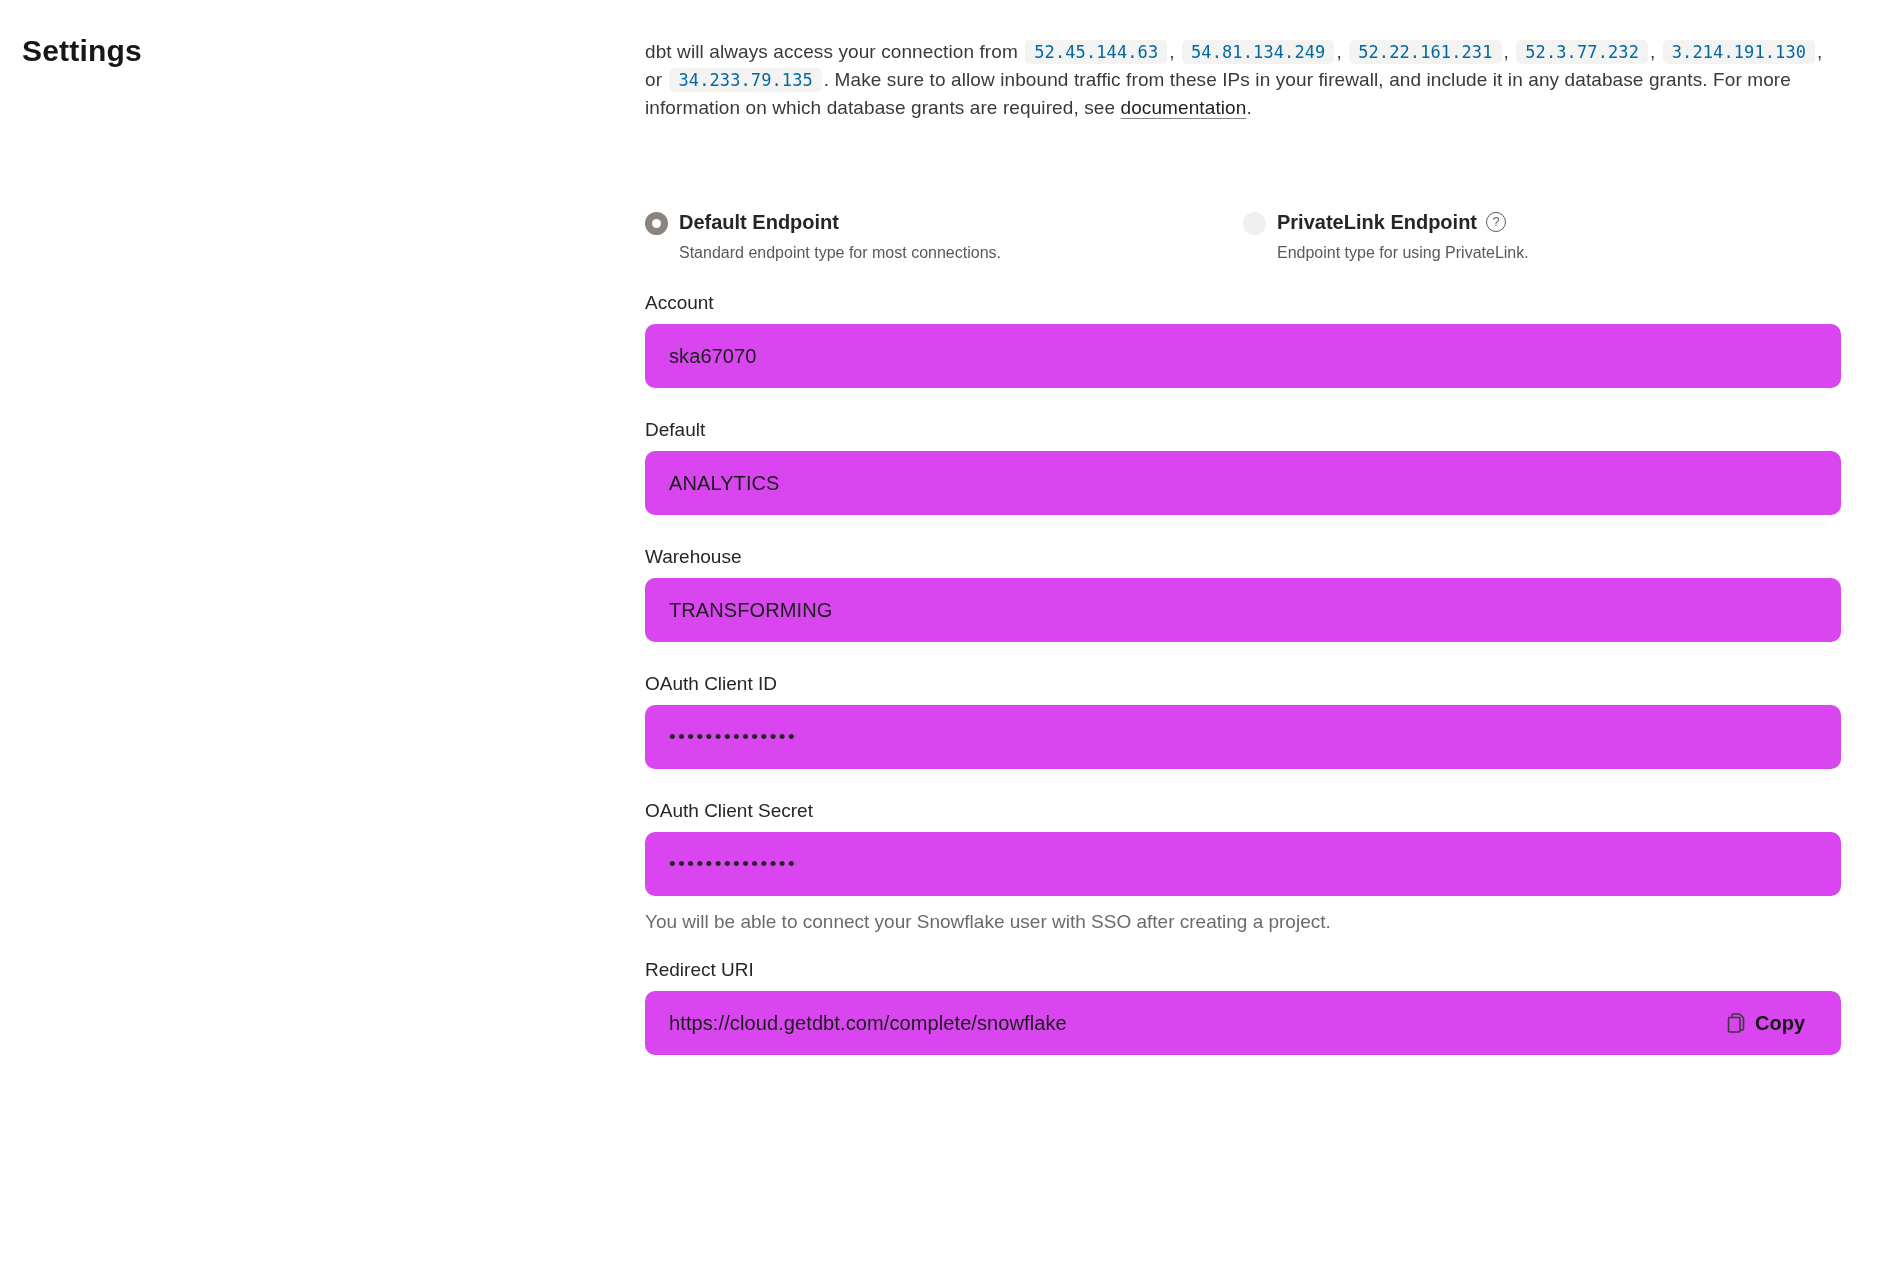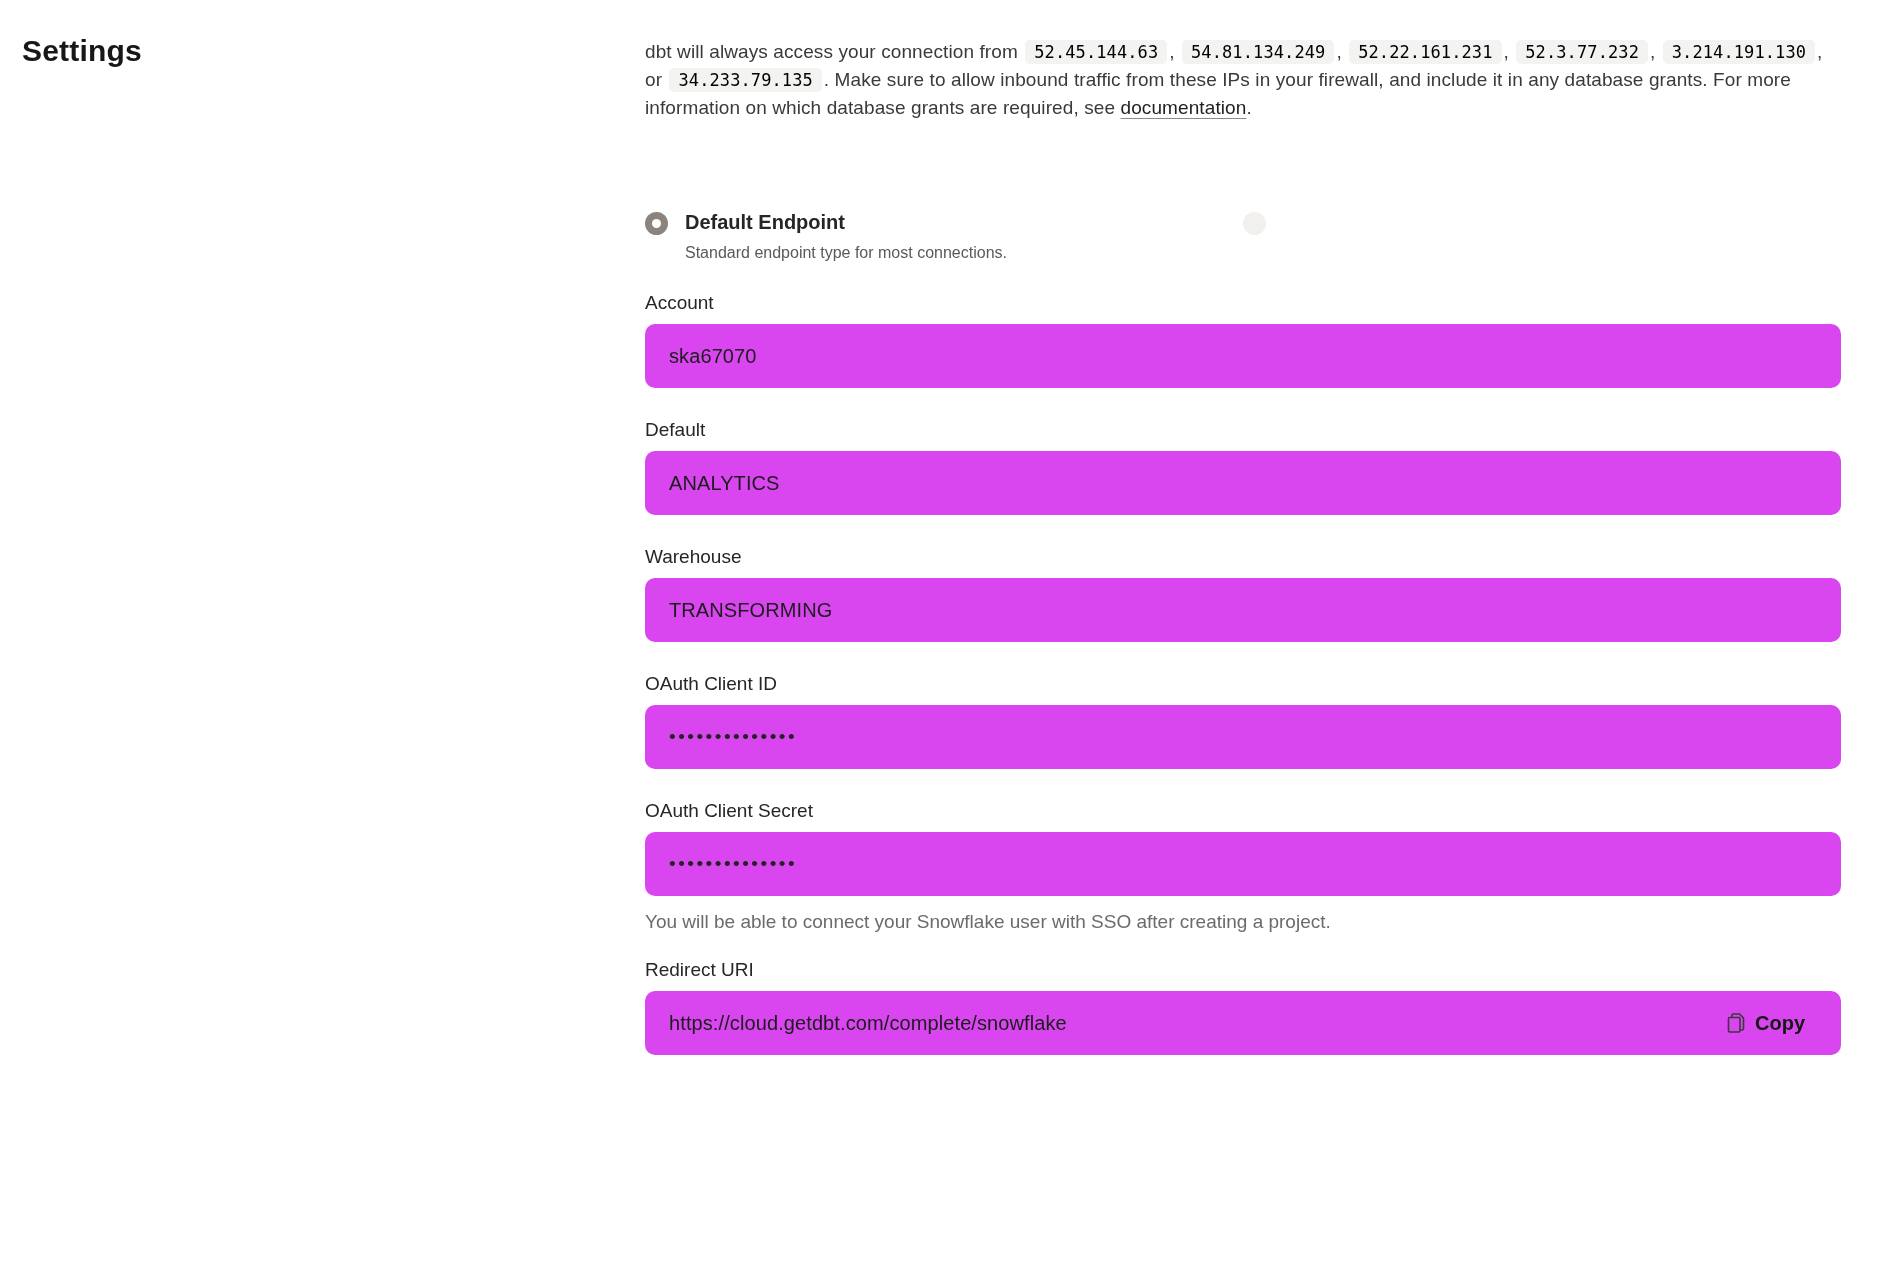"52.45.144.63" .chip { color: #000000 -> #0369a1 }
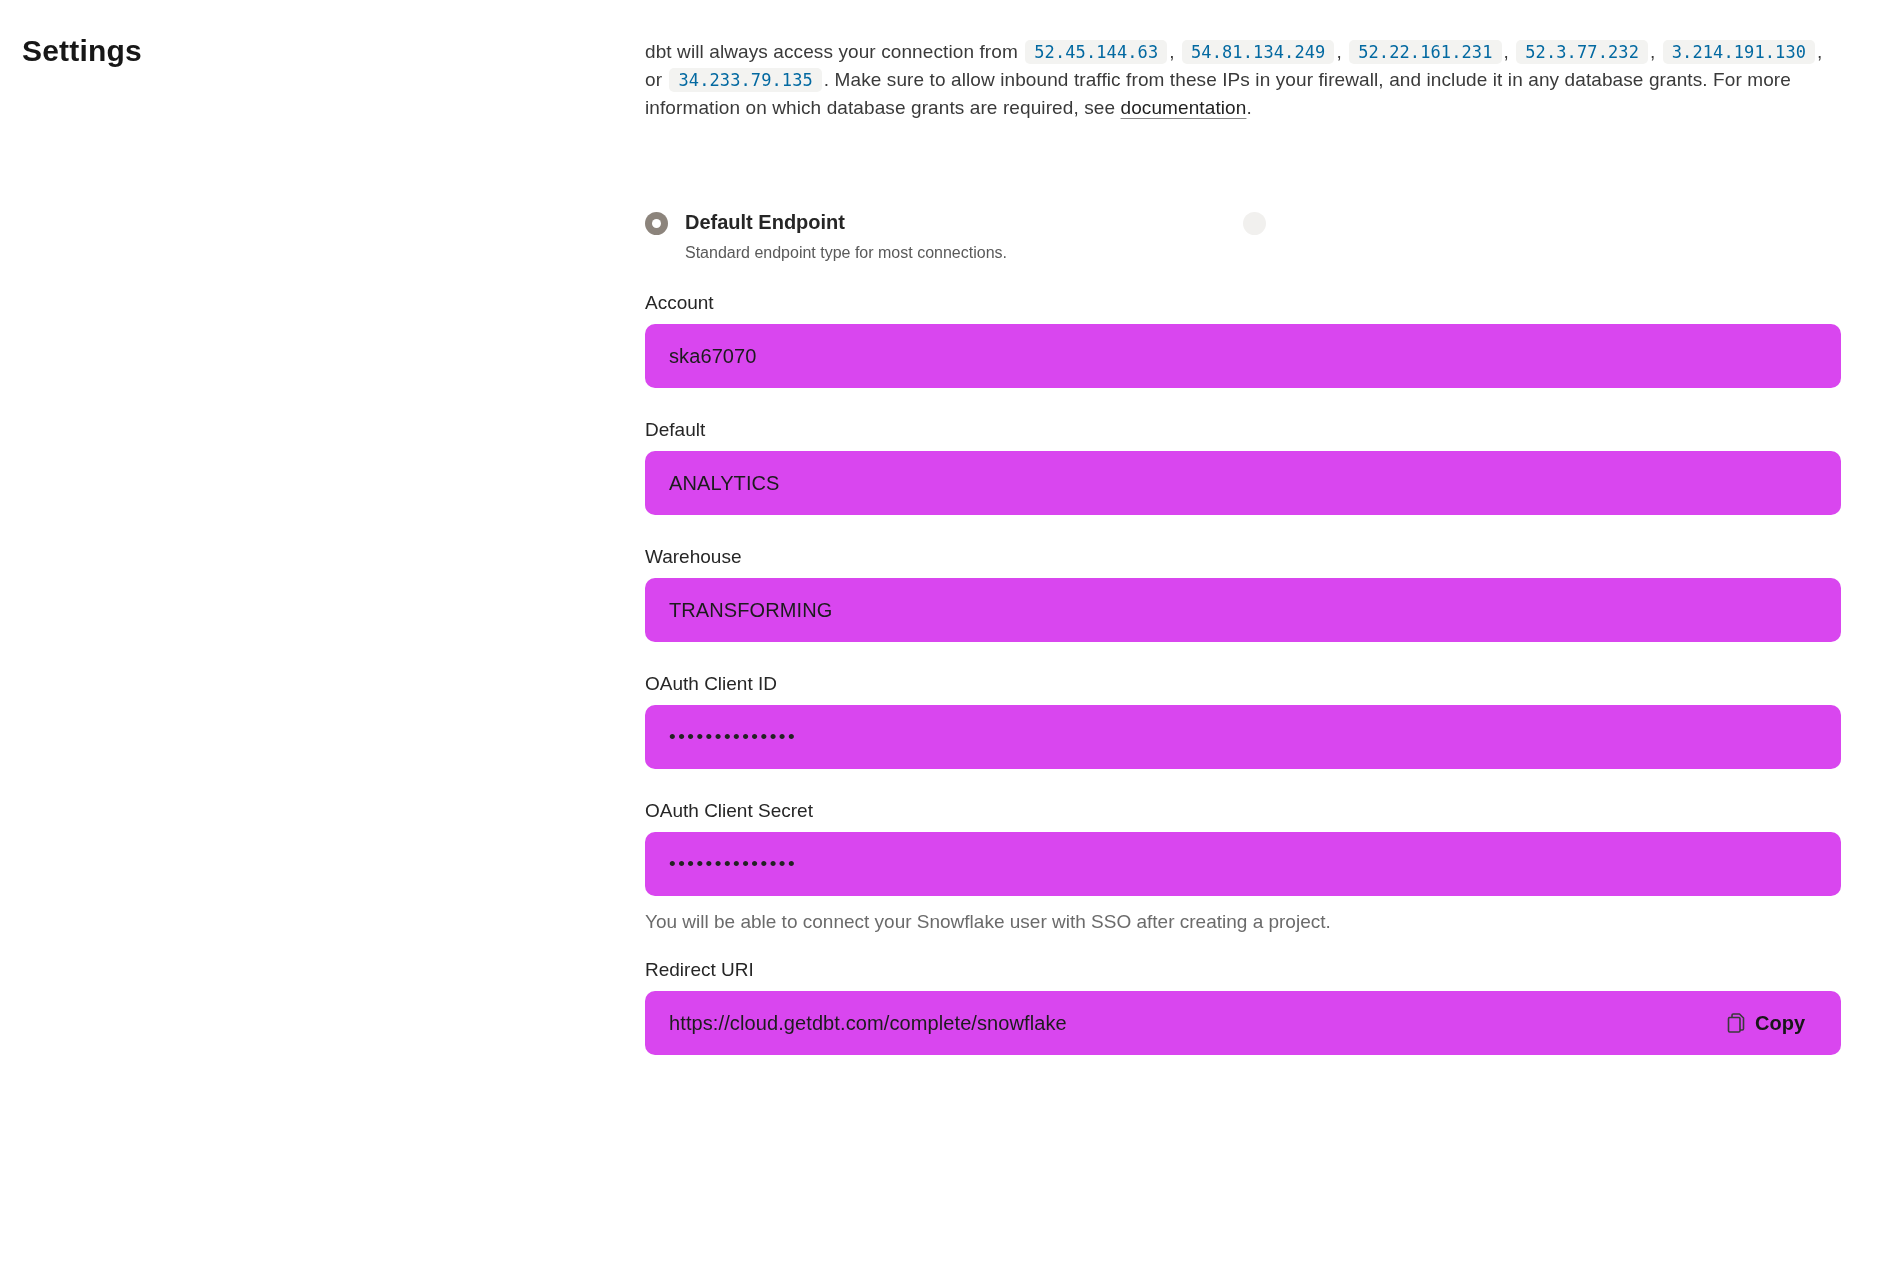"Default Endpoint" .endpoint-card { gap: 17px -> 11px }
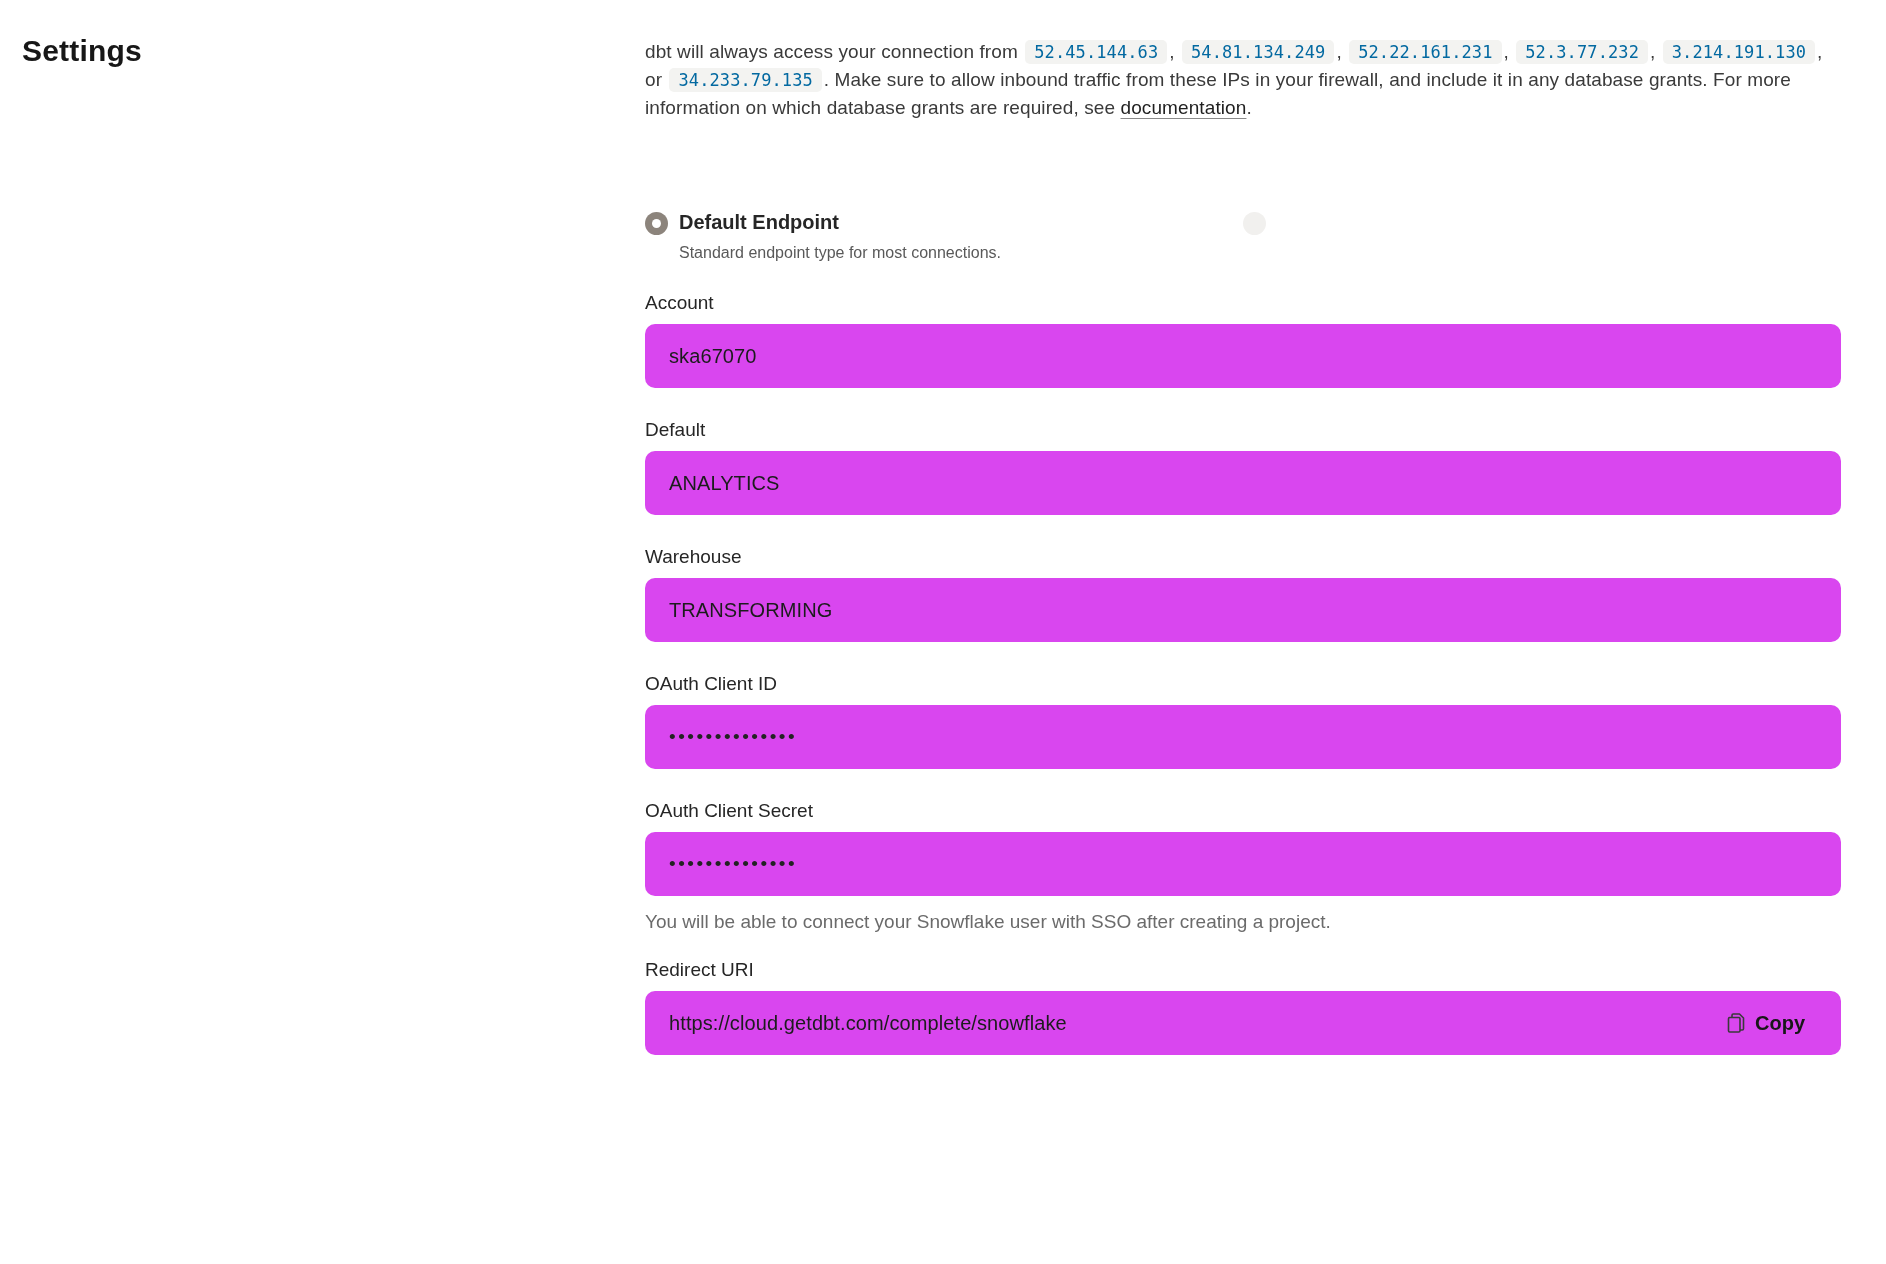"PrivateLink Endpoint" div { html: none -> <div> <div> <span>PrivateLink Endpoint</span> <span>?</span> </div> <div>Endpoint type for using PrivateLink.</div> </div> }
